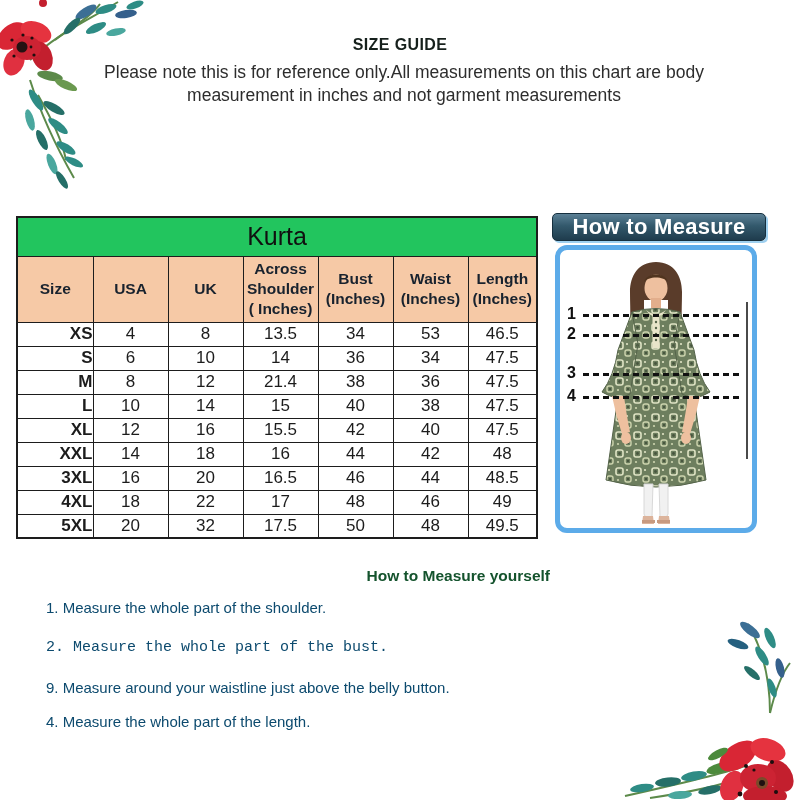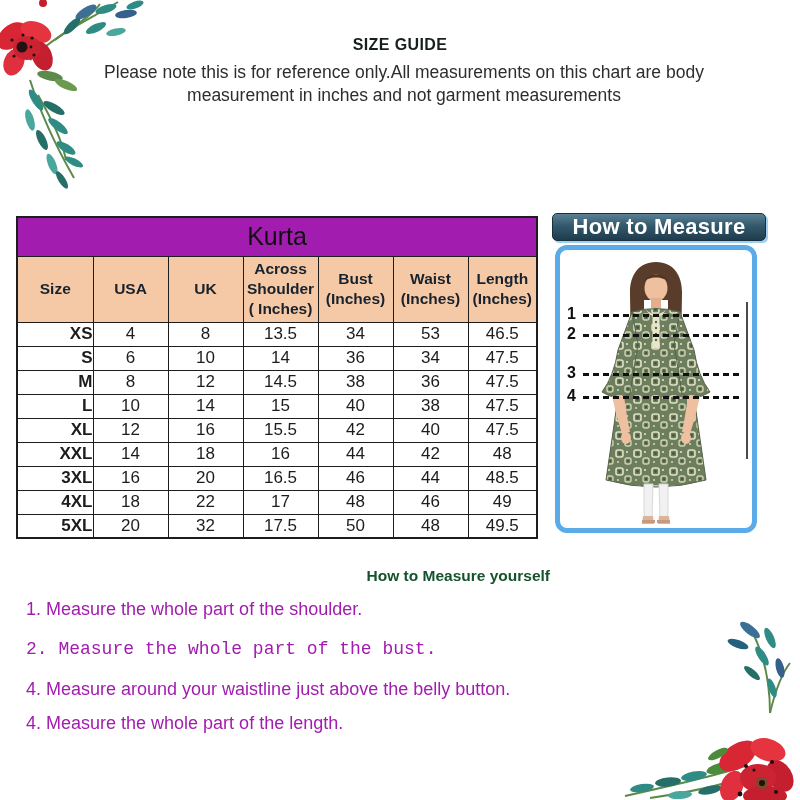"Kurta" .tbl-title th { background: #a21caf -> #22c55e }
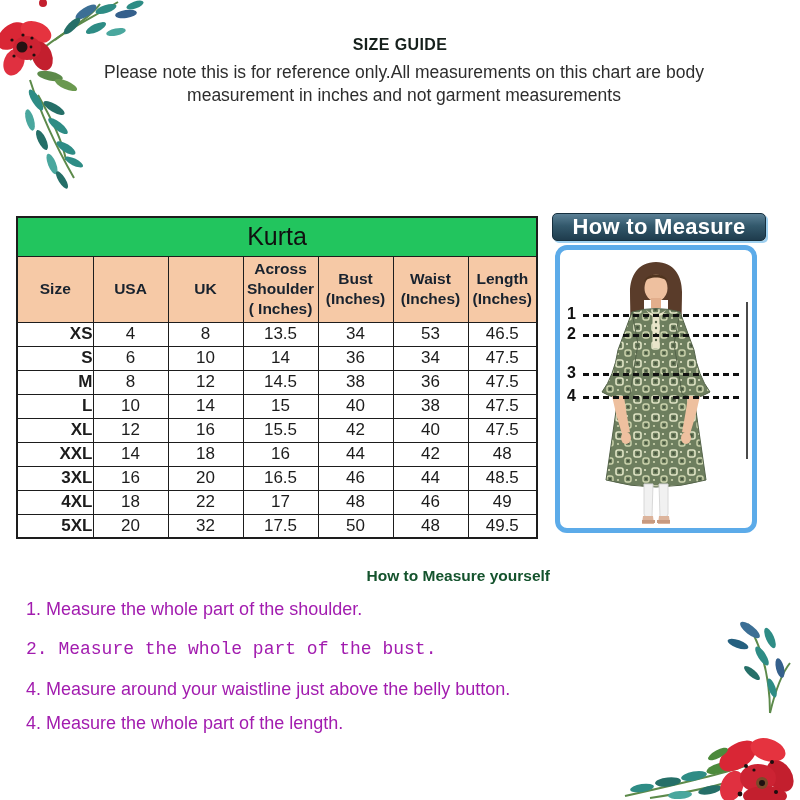"14.5" td { text: 14.5 -> 21.4 }
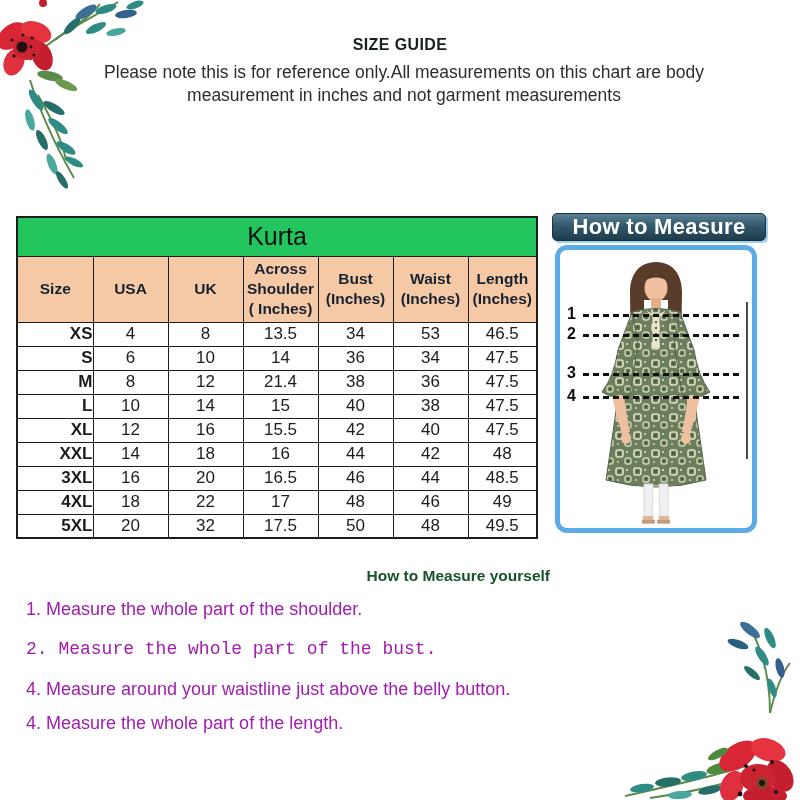"1. Measure the whole part" .instr-item { color: #a21caf -> #0c4a6e; font-size: 18px -> 15px; left: 26px -> 46px }
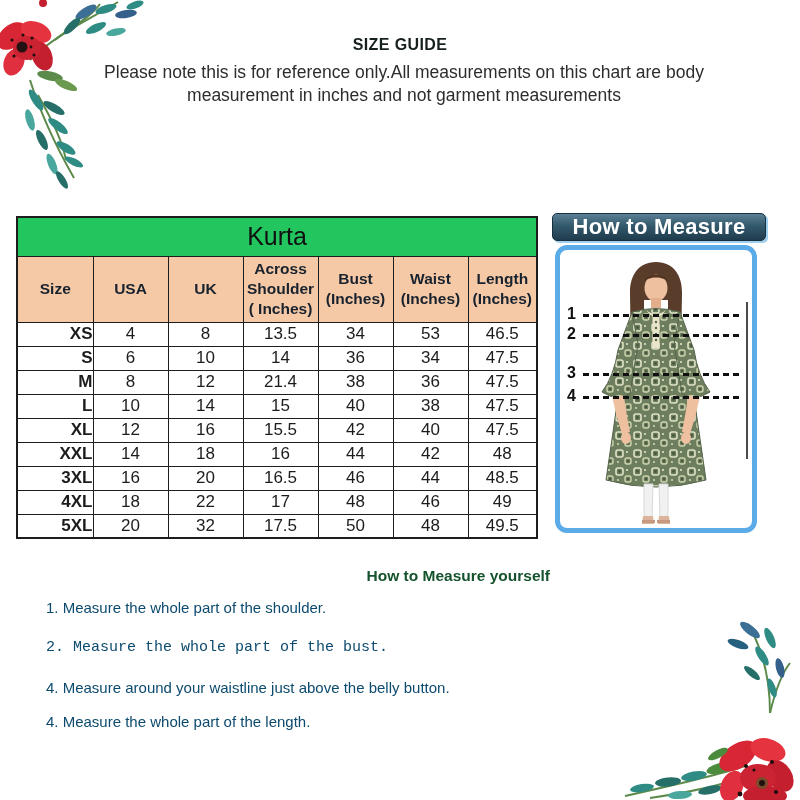"4. Measure around your waistline" div.instr-item { text: 4 -> 9 }
